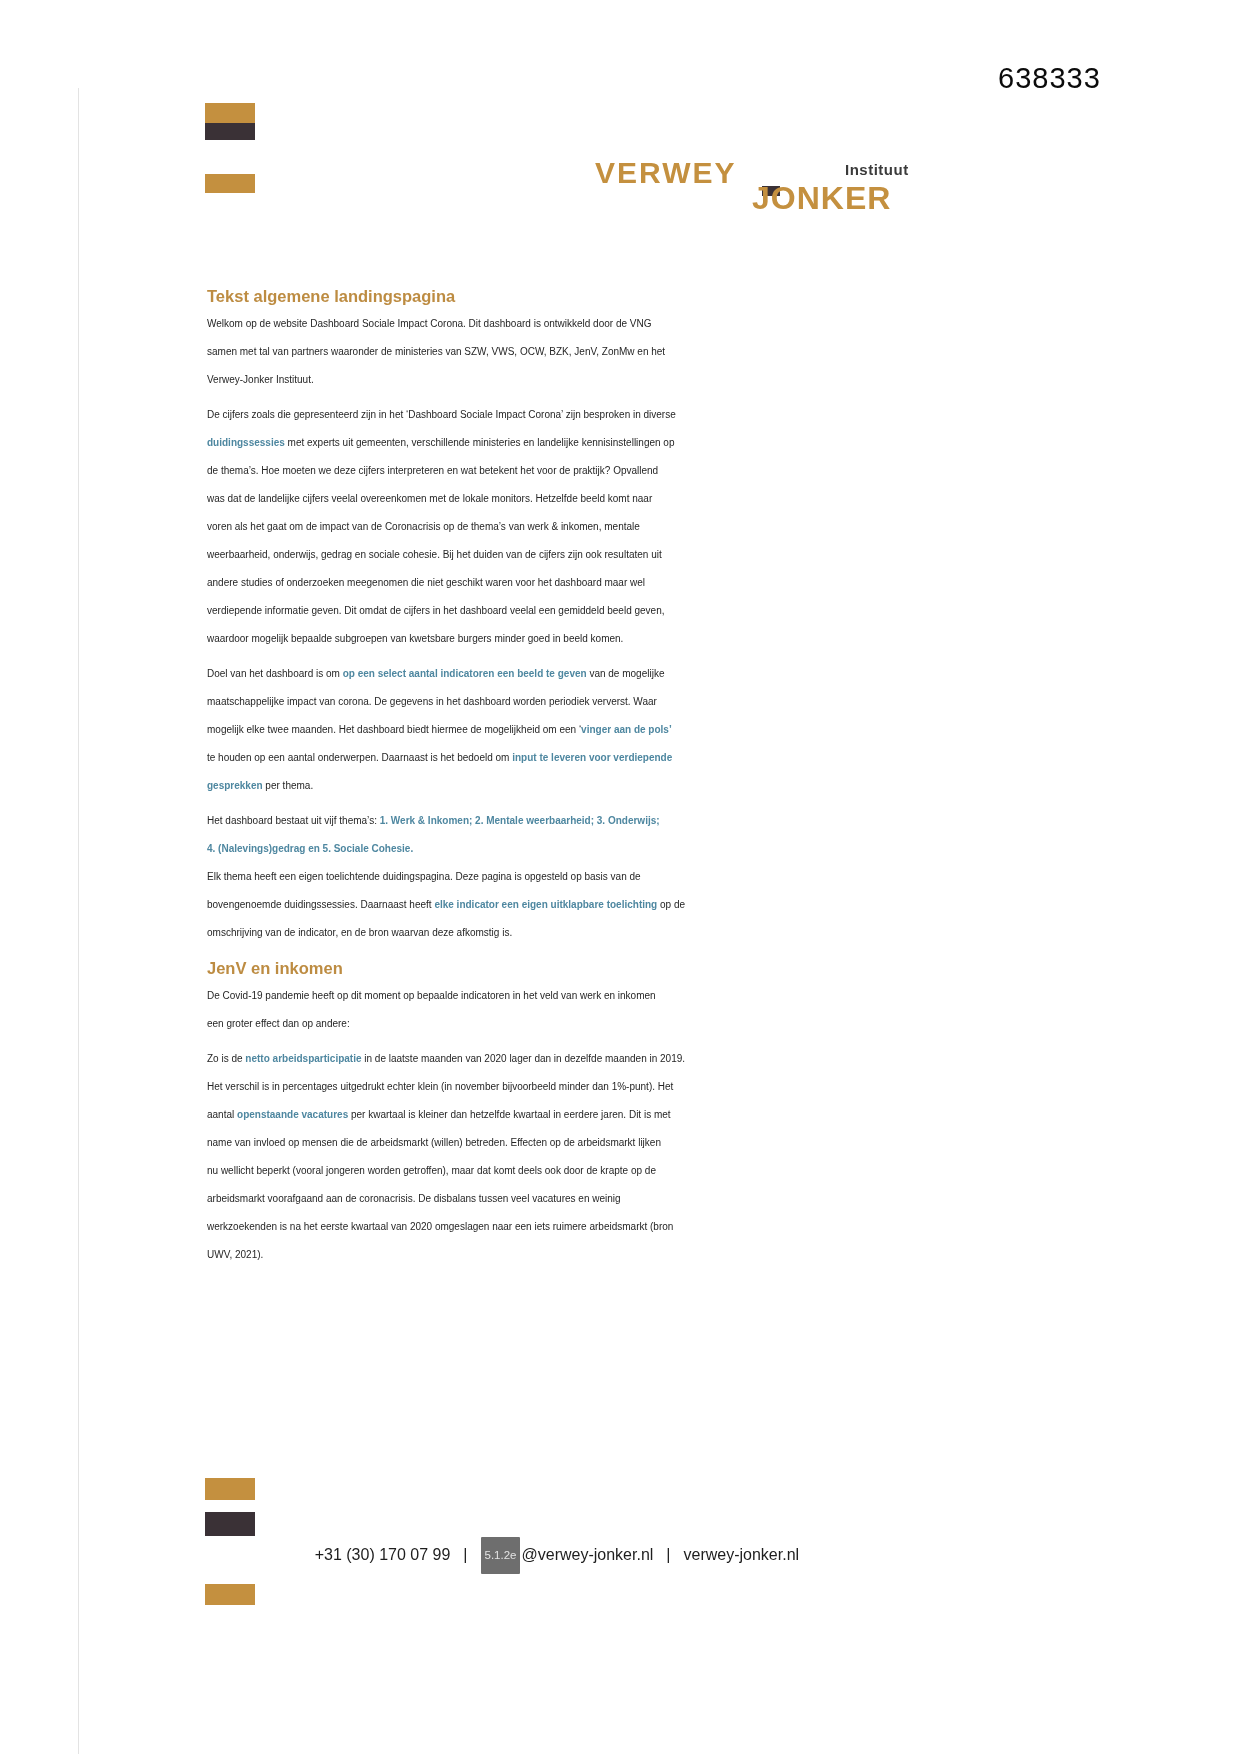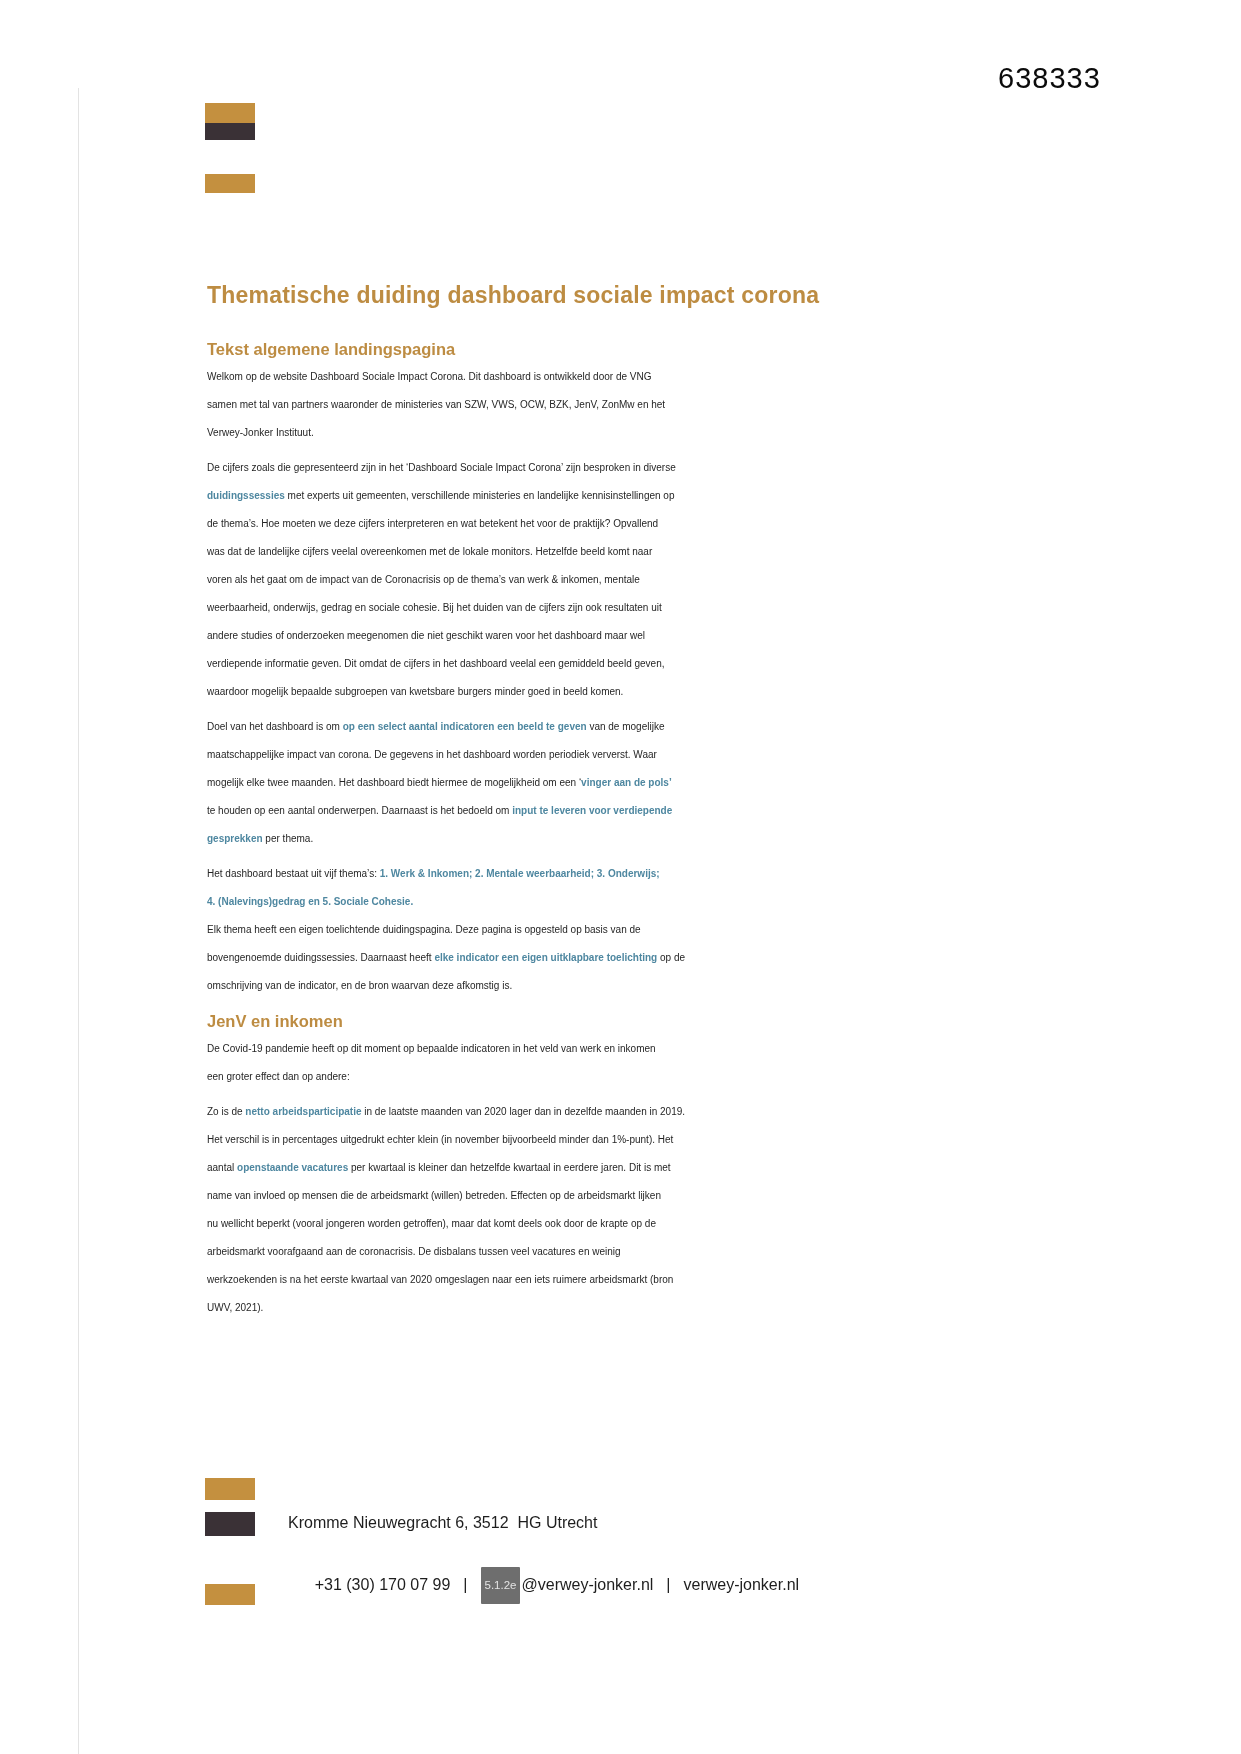"VERWEY" div.logo { html: none -> <div> <span>VERWEY</span> <span></span> <span>JONKER</span> <span>Instituut</span> </div> }
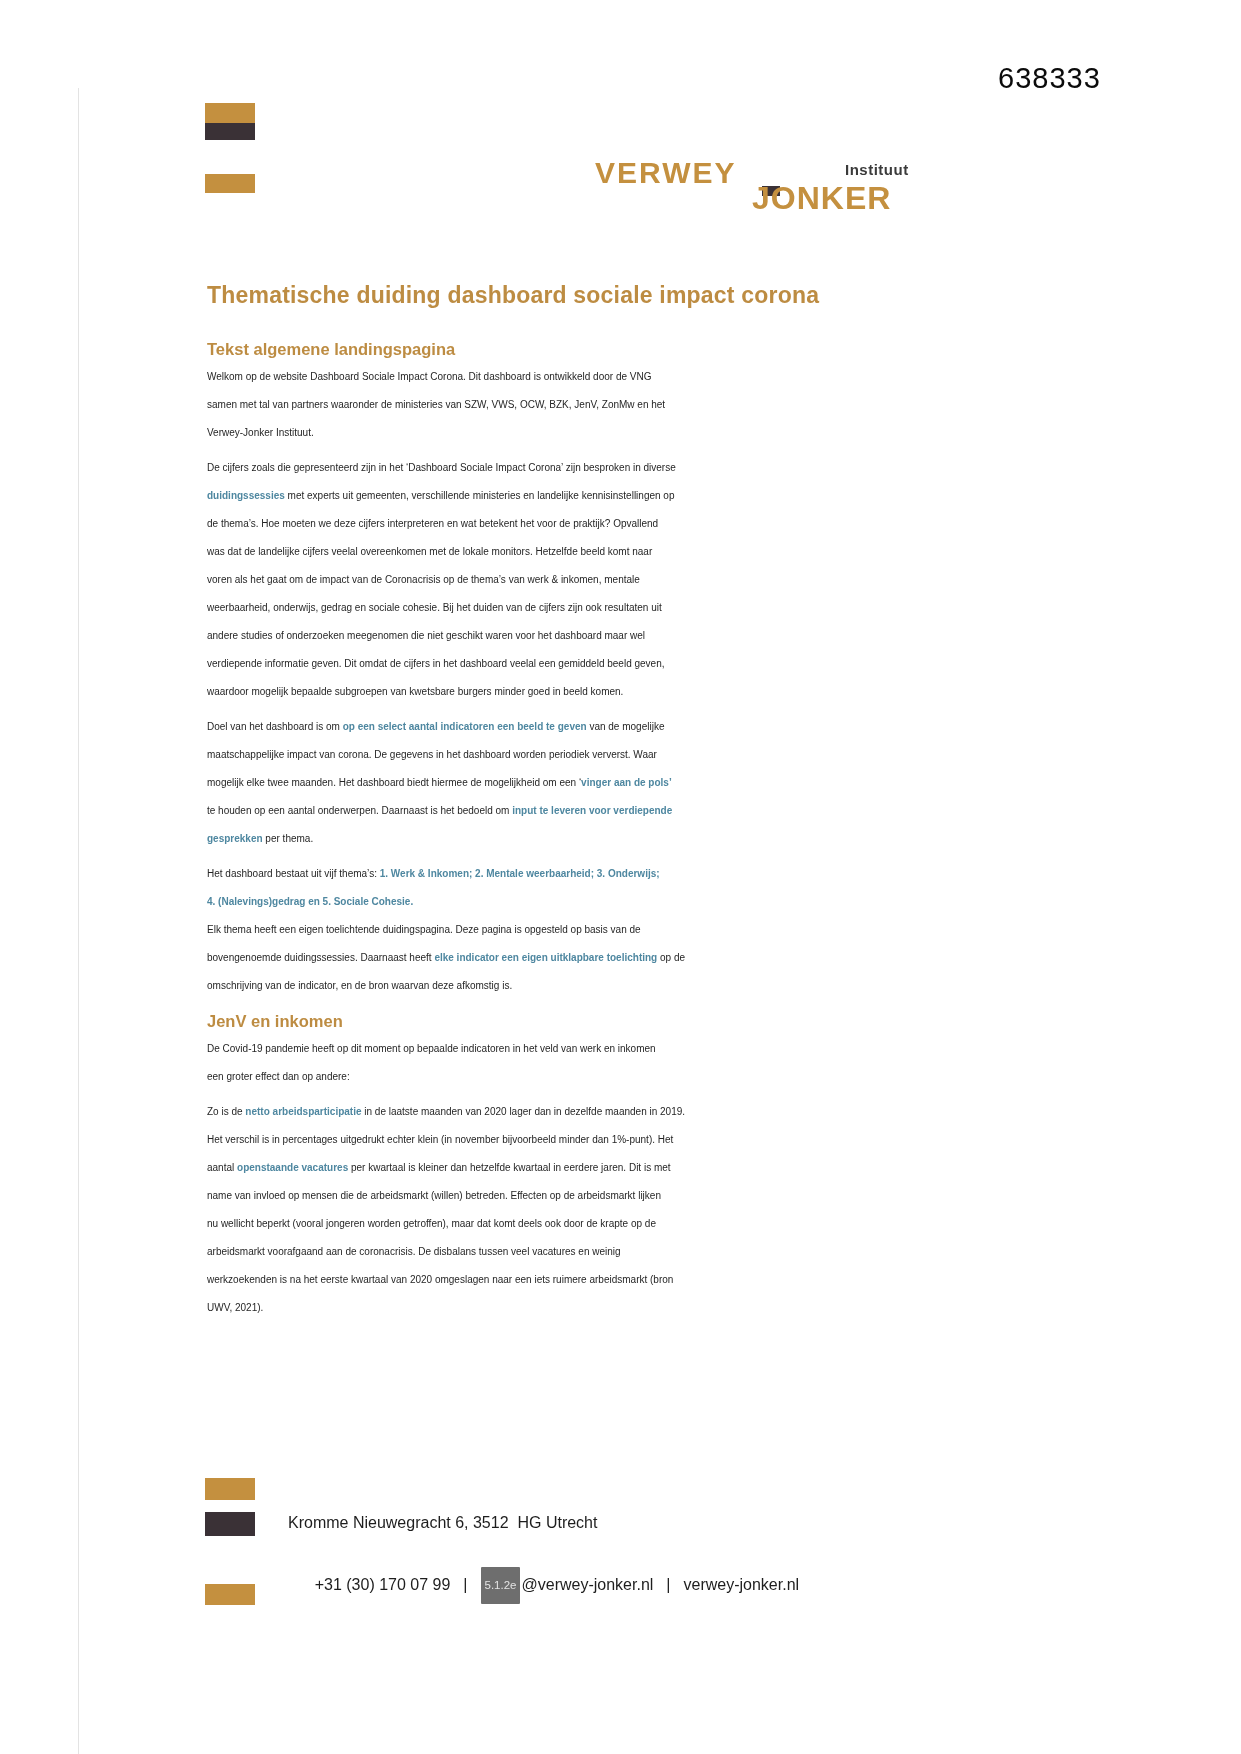"Thematische duiding dashboard sociale" h1.title { html: <h1>Thematische duiding dashboard sociale impact corona</h1> -> none }
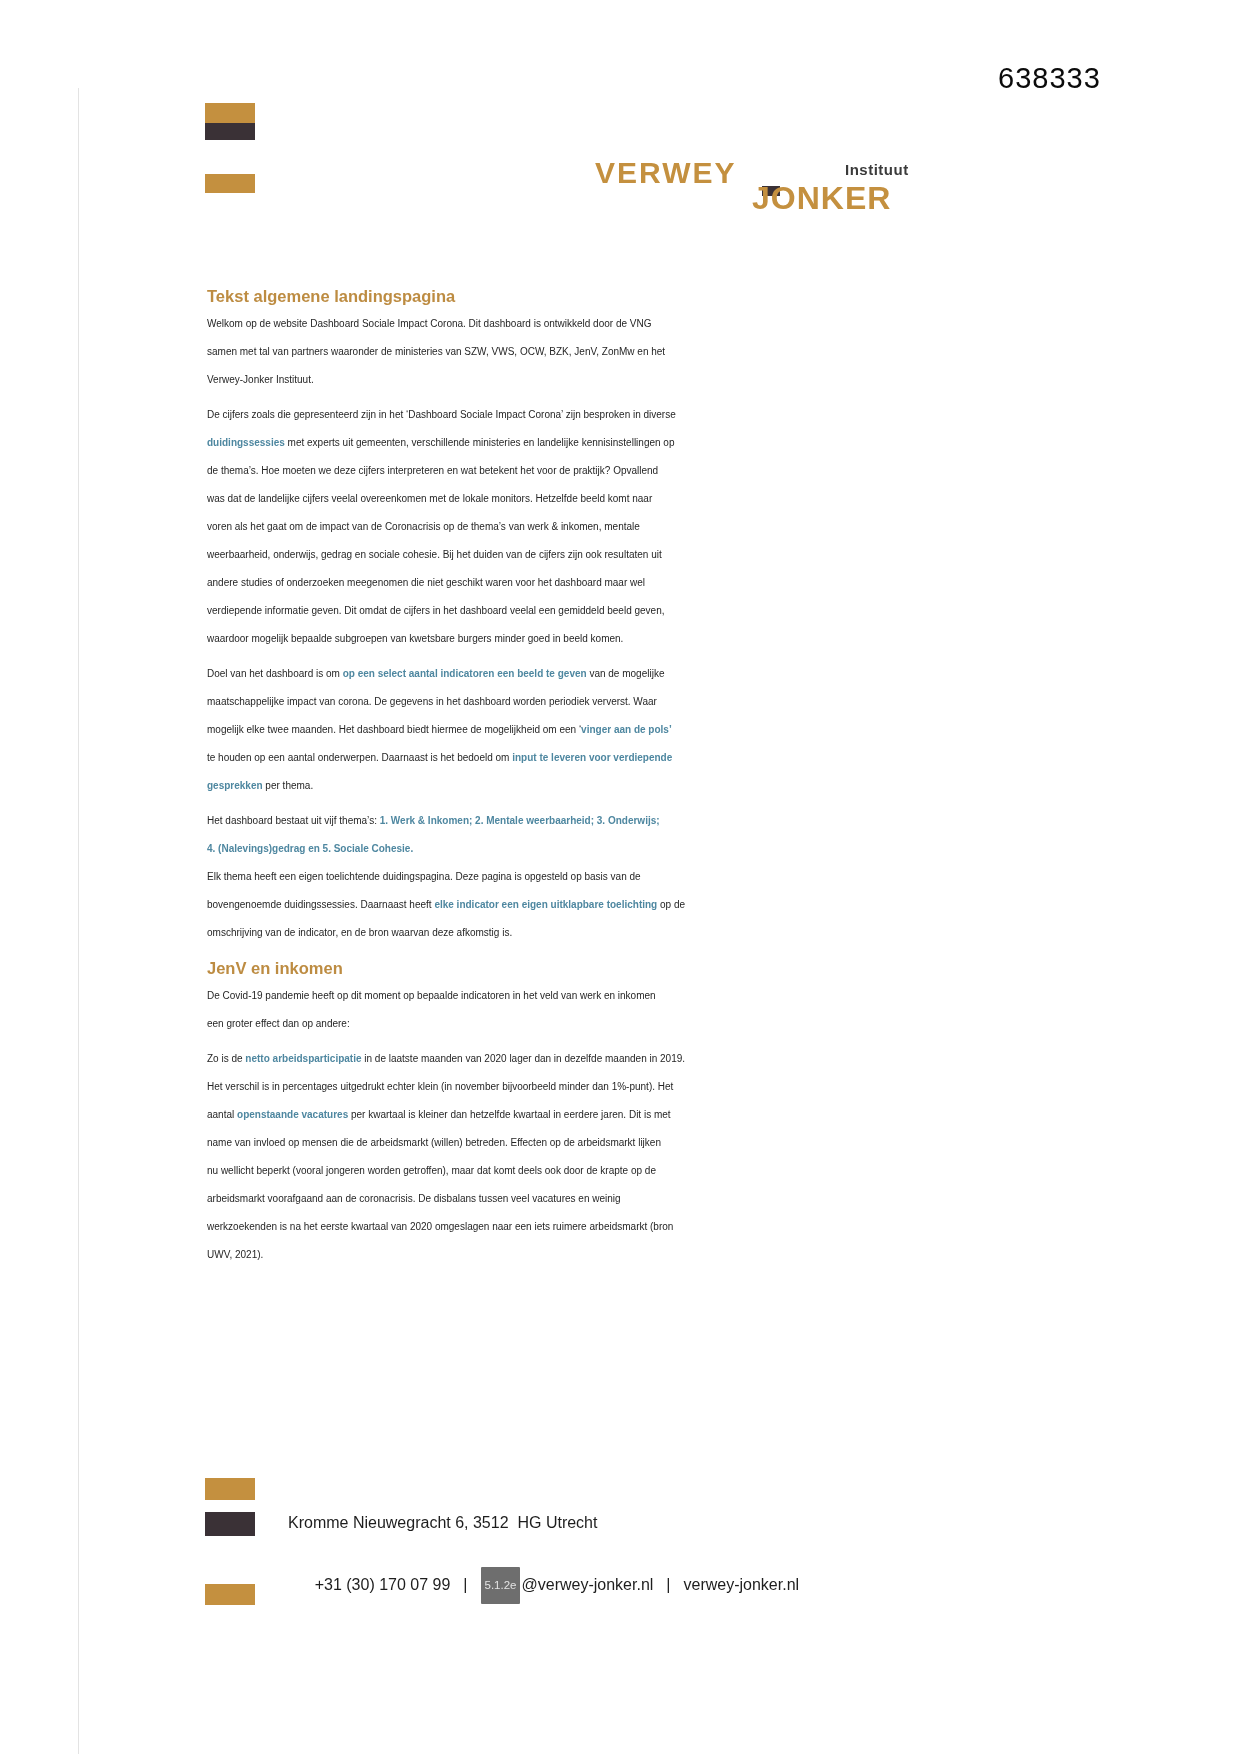"Kromme Nieuwegracht 6, 3512 HG" div.f-line { html: <div>Kromme Nieuwegracht 6, 3512 HG Utrecht</div> -> none }
